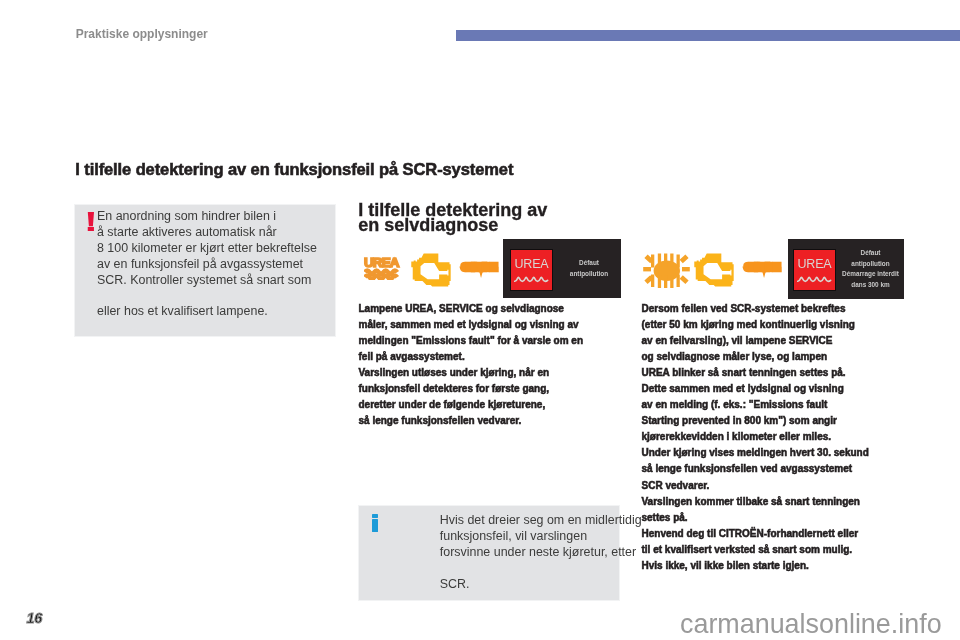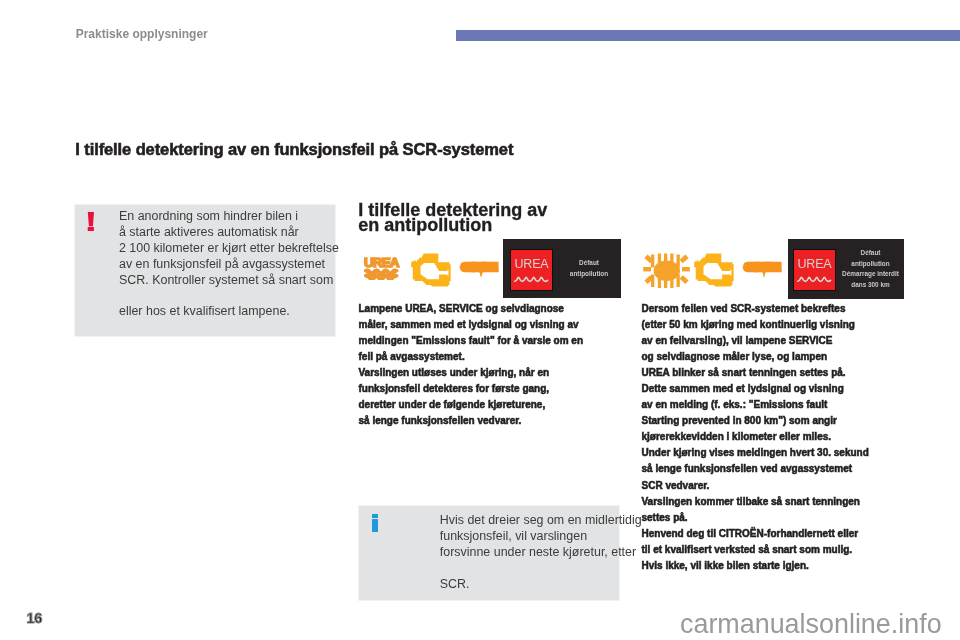"I tilfelle detektering av en" .title { top: 140px -> 160px }
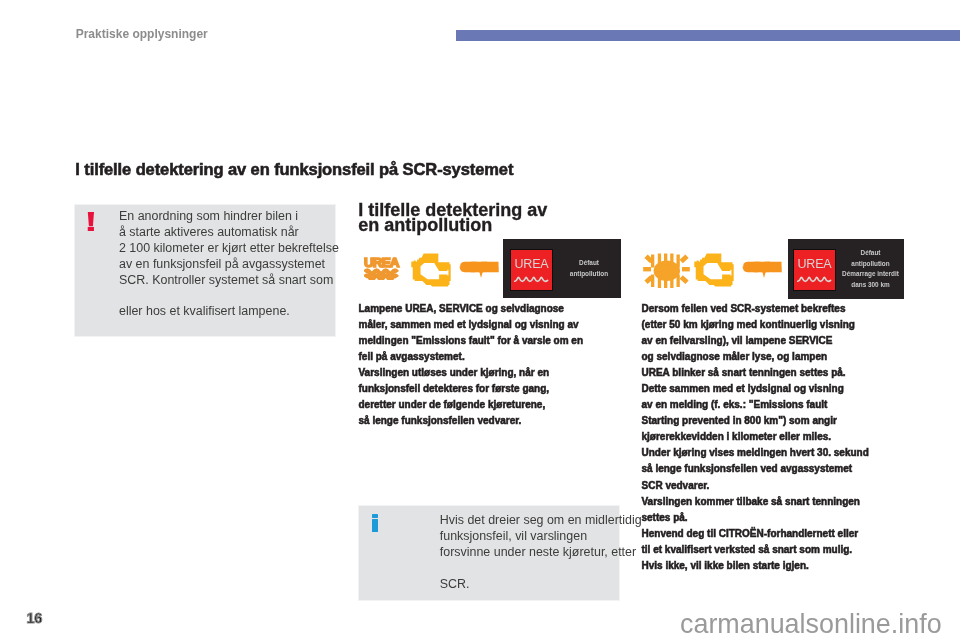"En anordning som hindrer bilen" .warn-txt { left: 119px -> 97px }
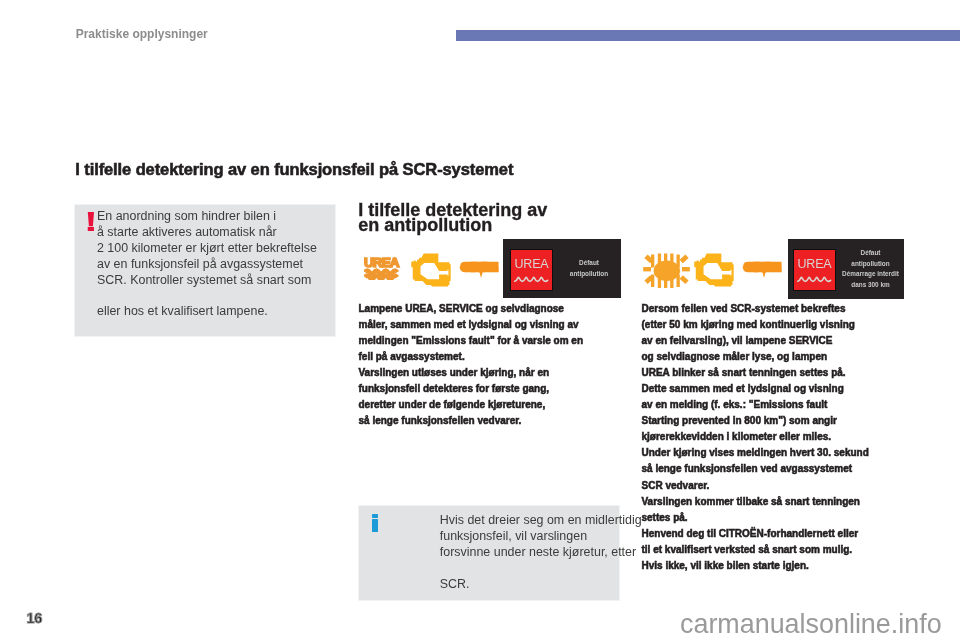"en antipollution" span { text: antipollution -> selvdiagnose }
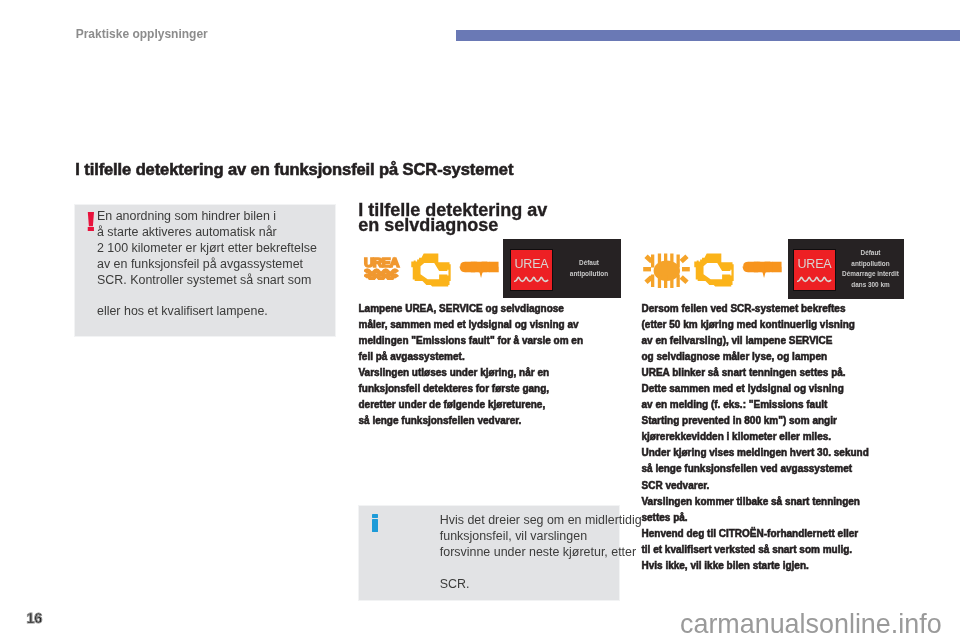"2 100 kilometer er kjørt" span { text: 2 100 -> 8 100 }
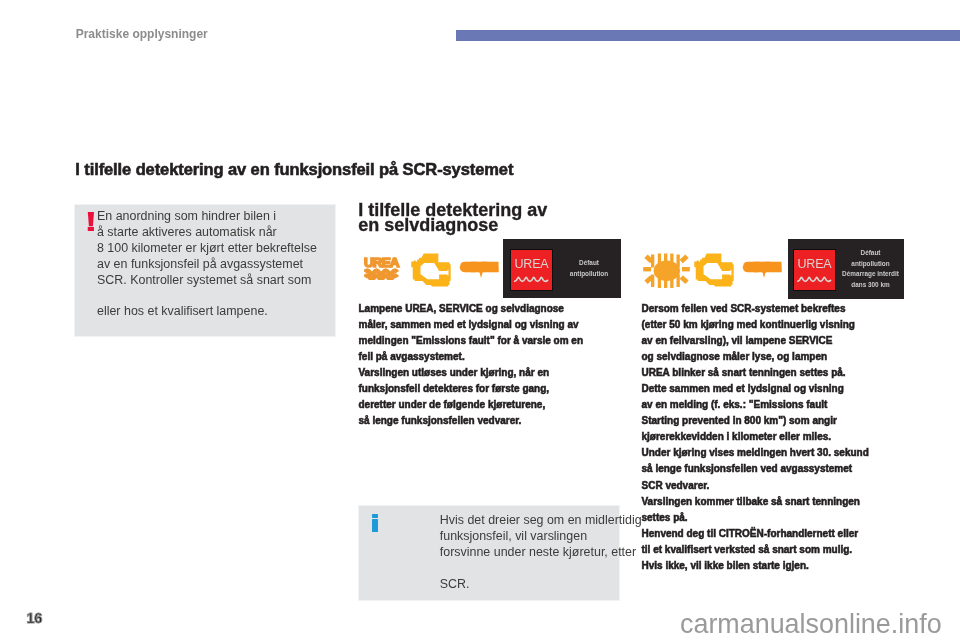"16" .pageno { font-style: none -> italic }
